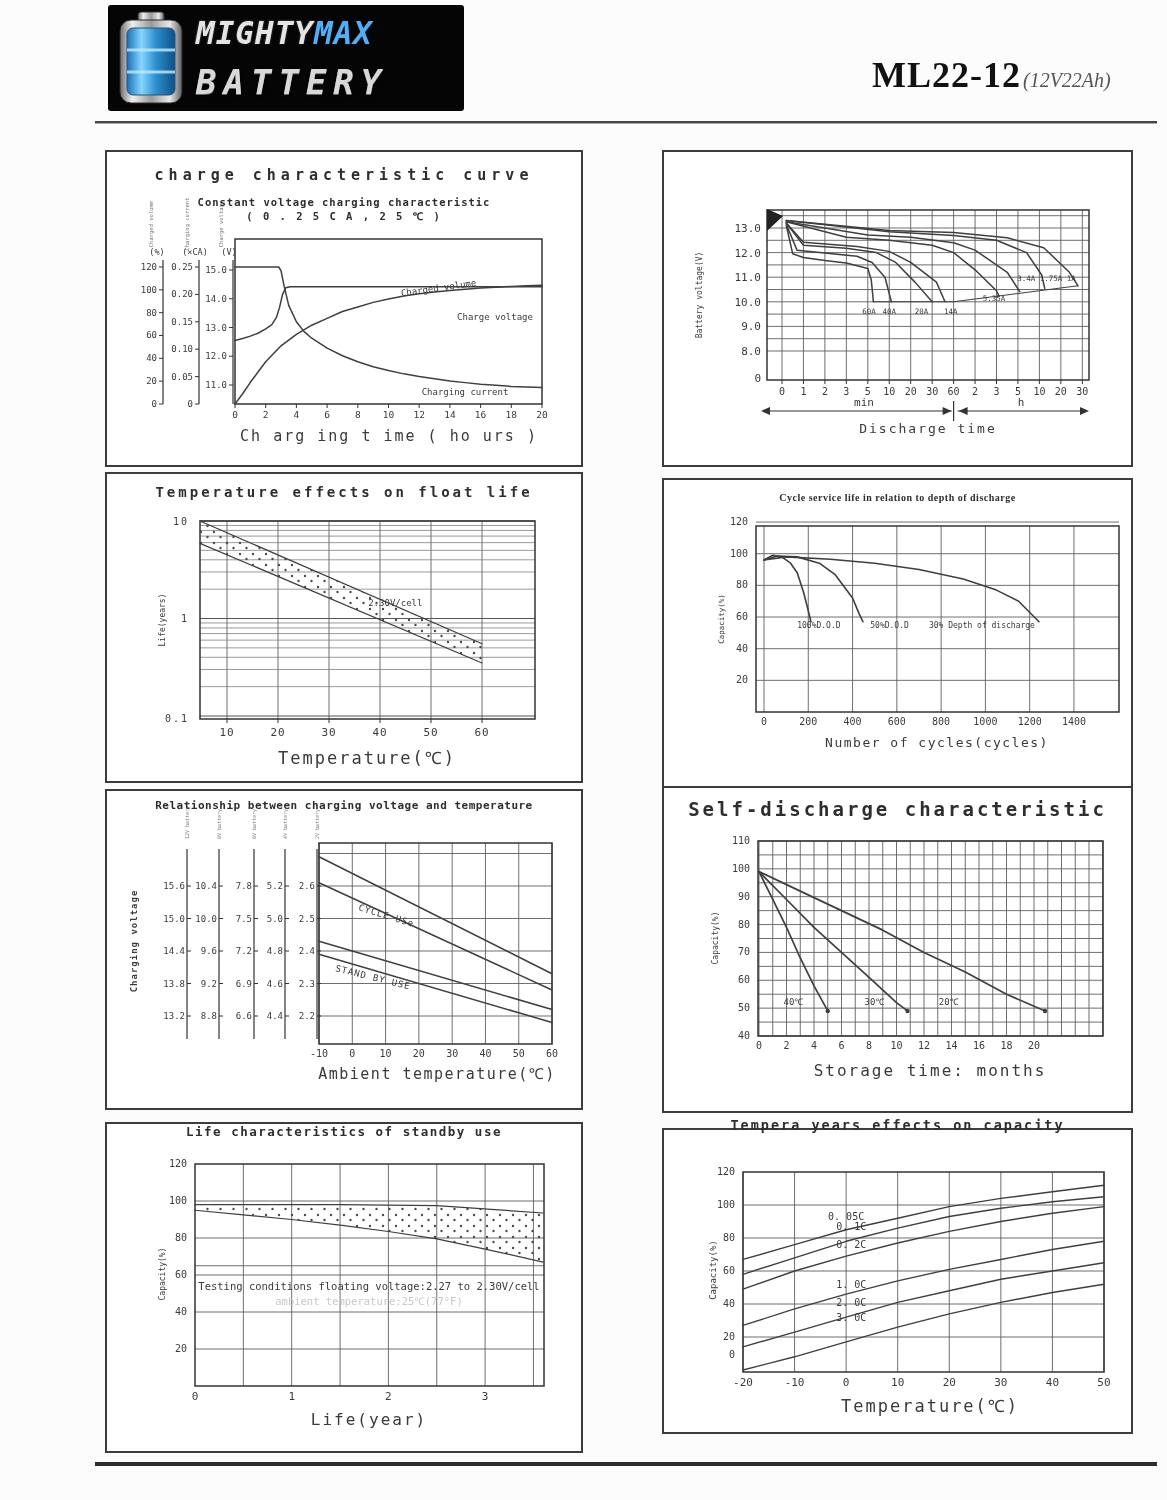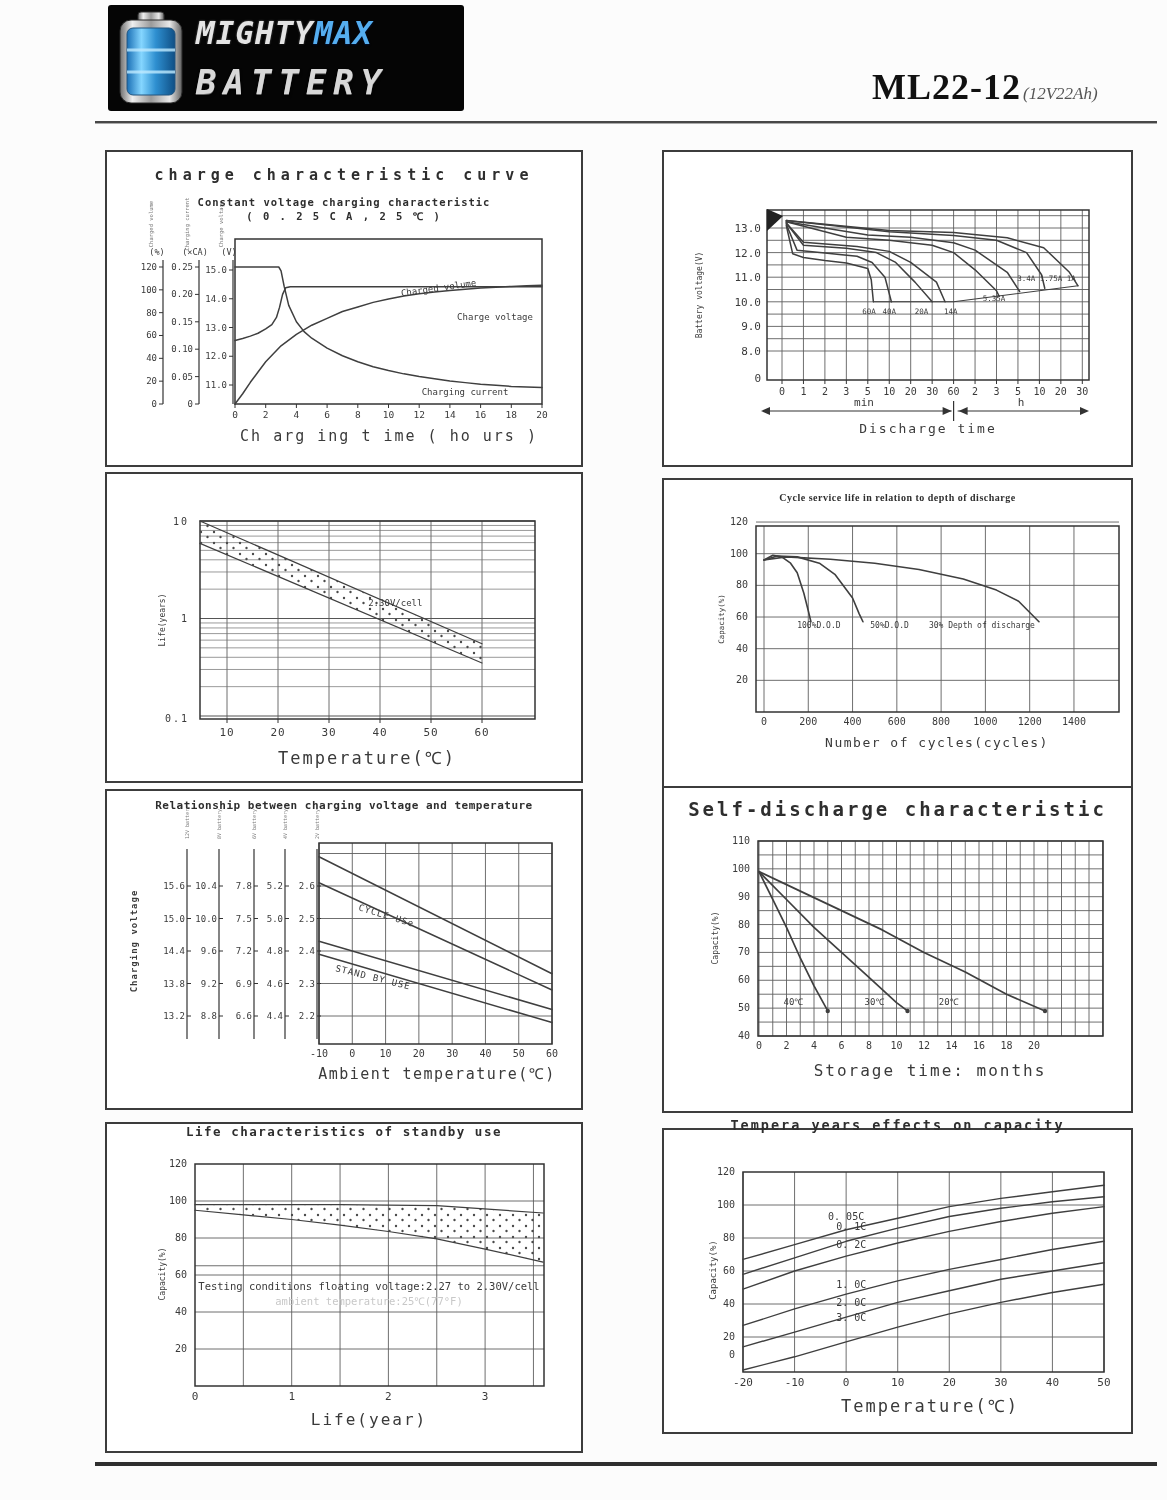"ML22-12" .model-row { top: 66px -> 54px }
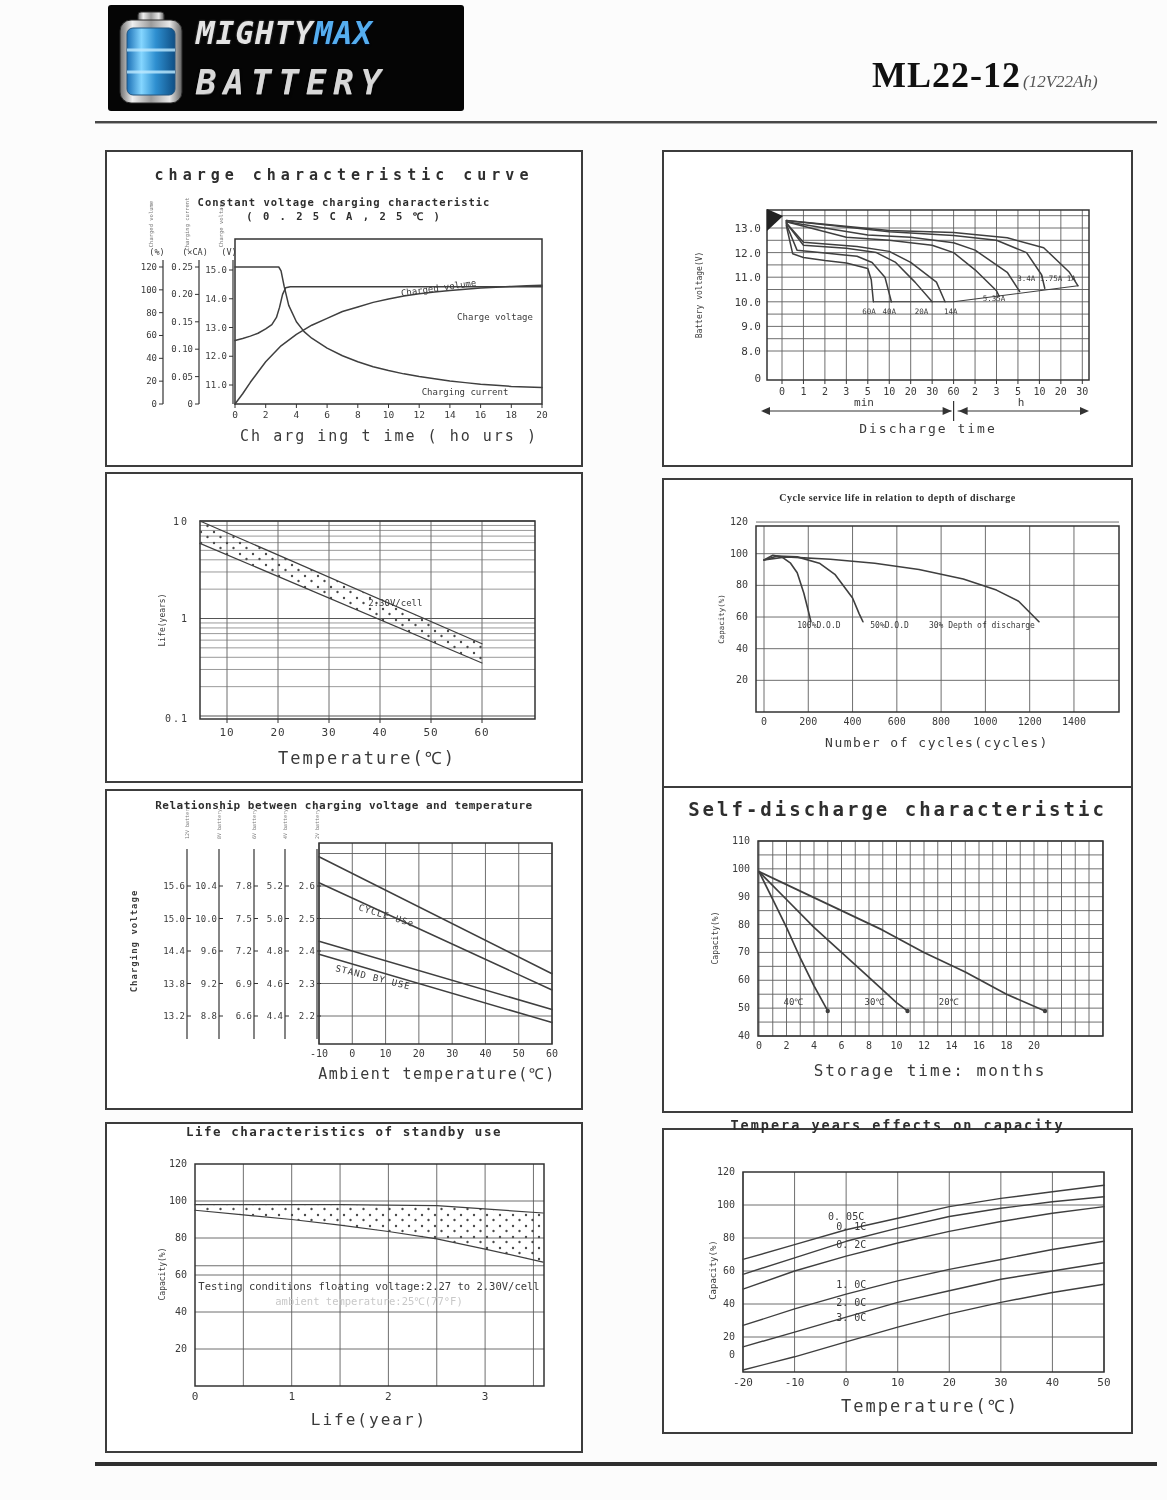"(12V22Ah)" .spec { font-size: 17px -> 20px }
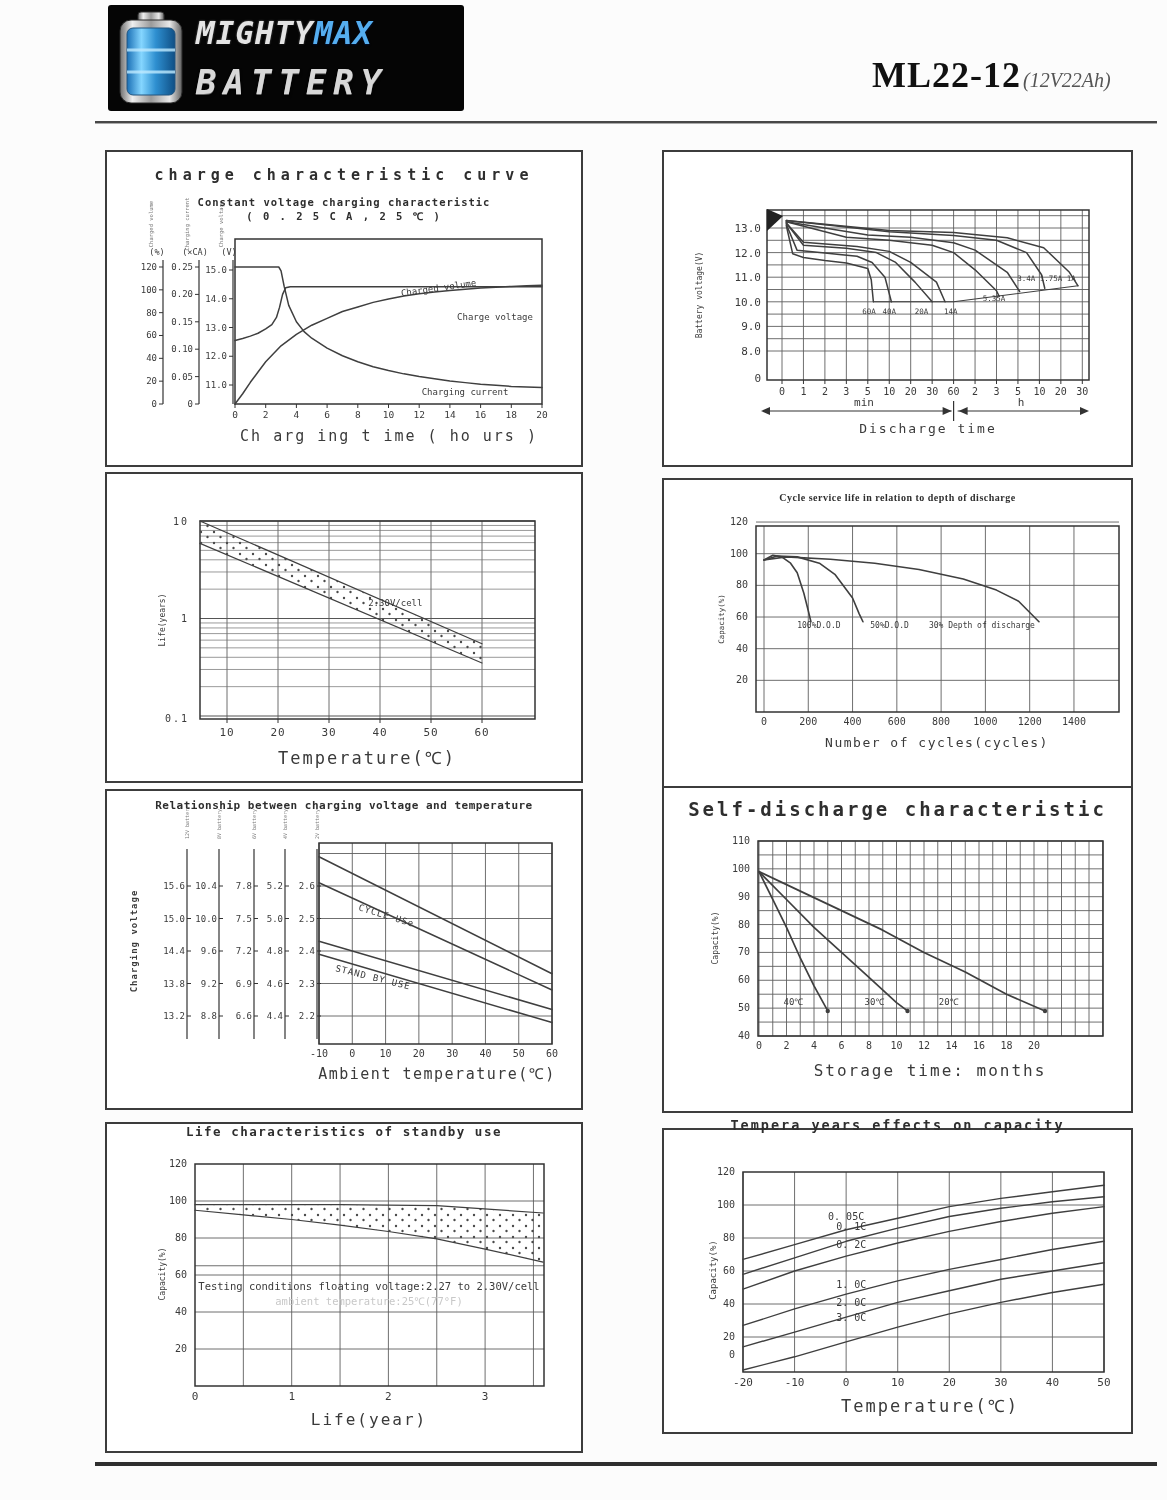"Temperature effects on float life" div.ct { html: none -> <div>Temperature effects on float life</div> }
